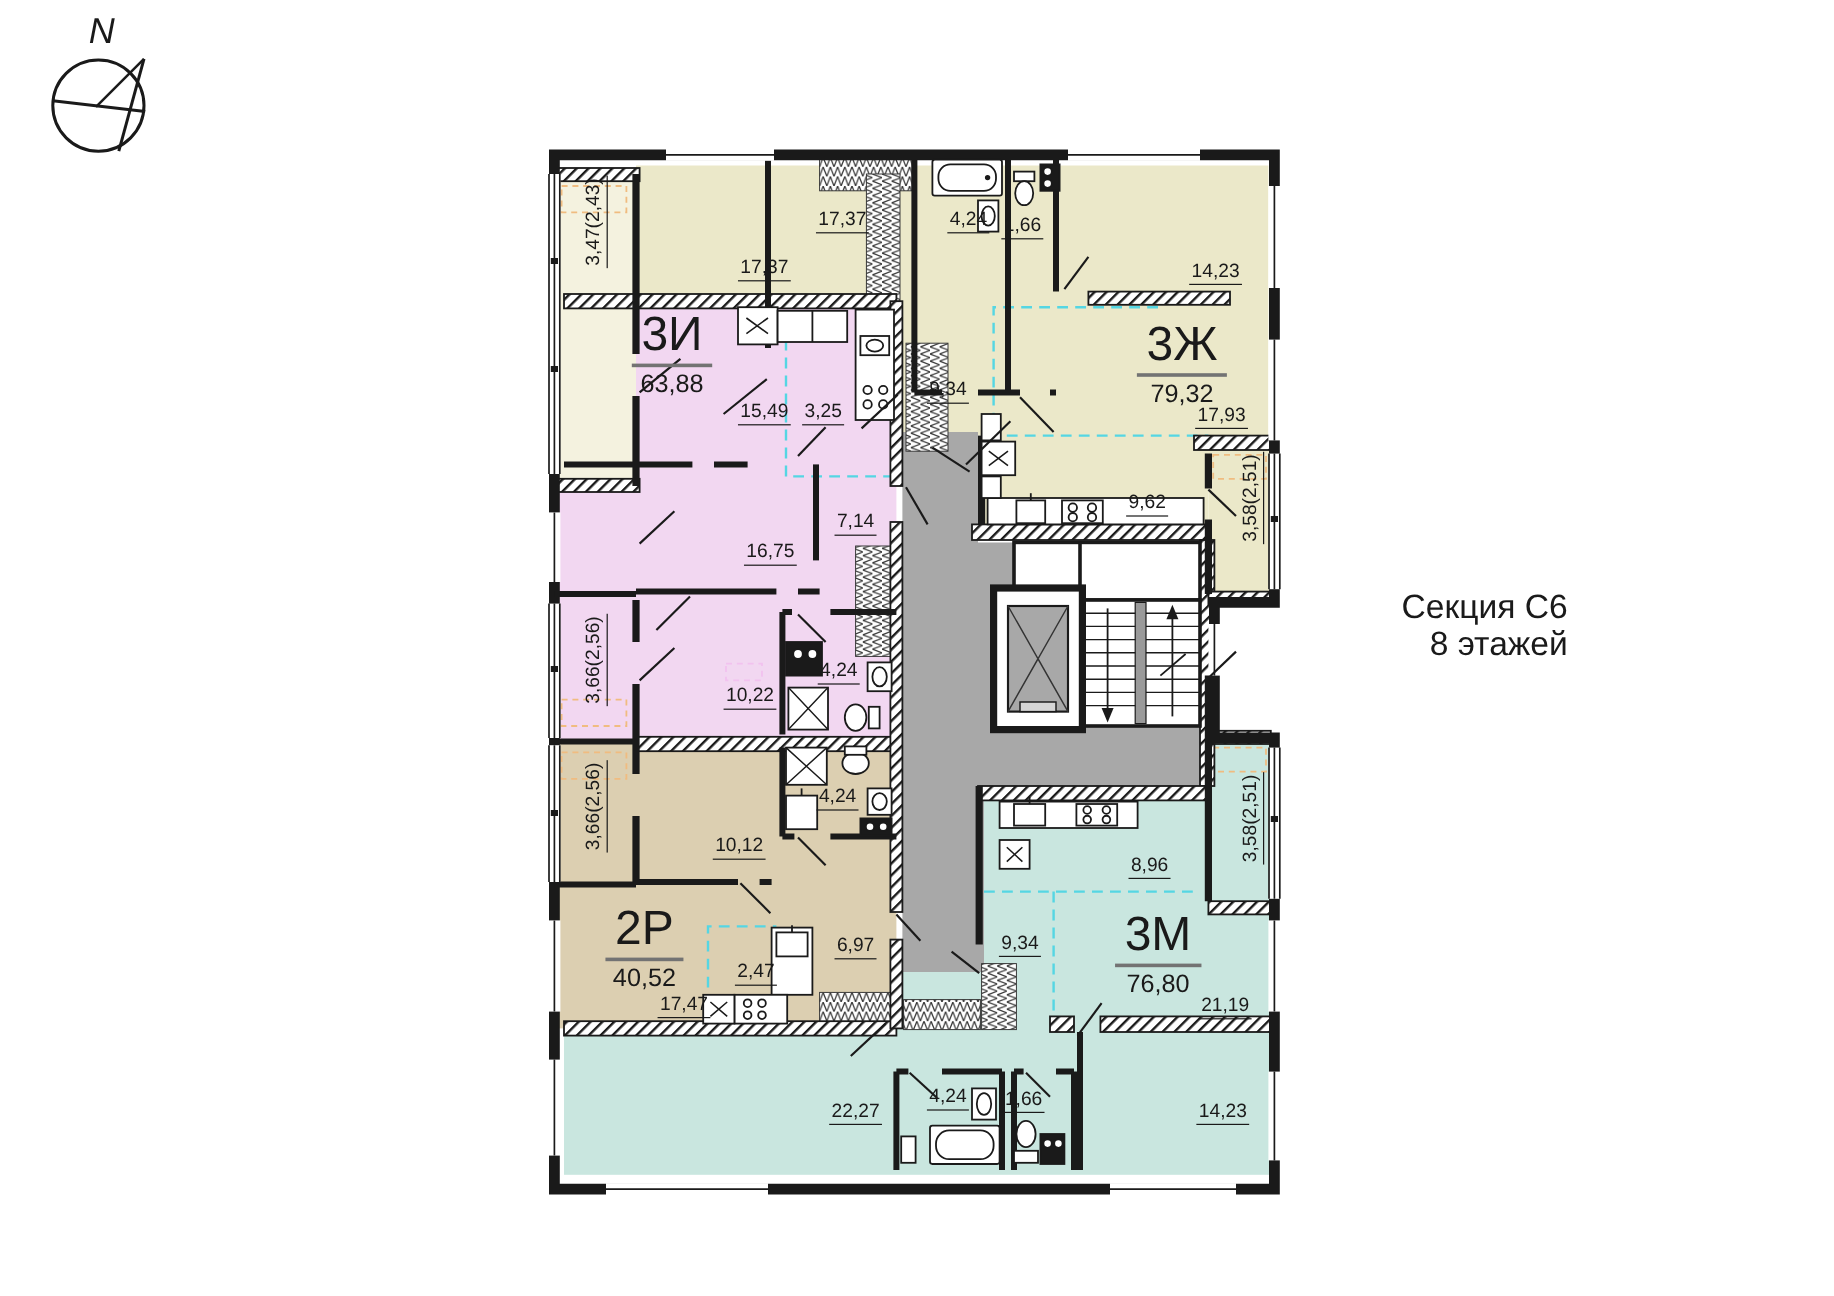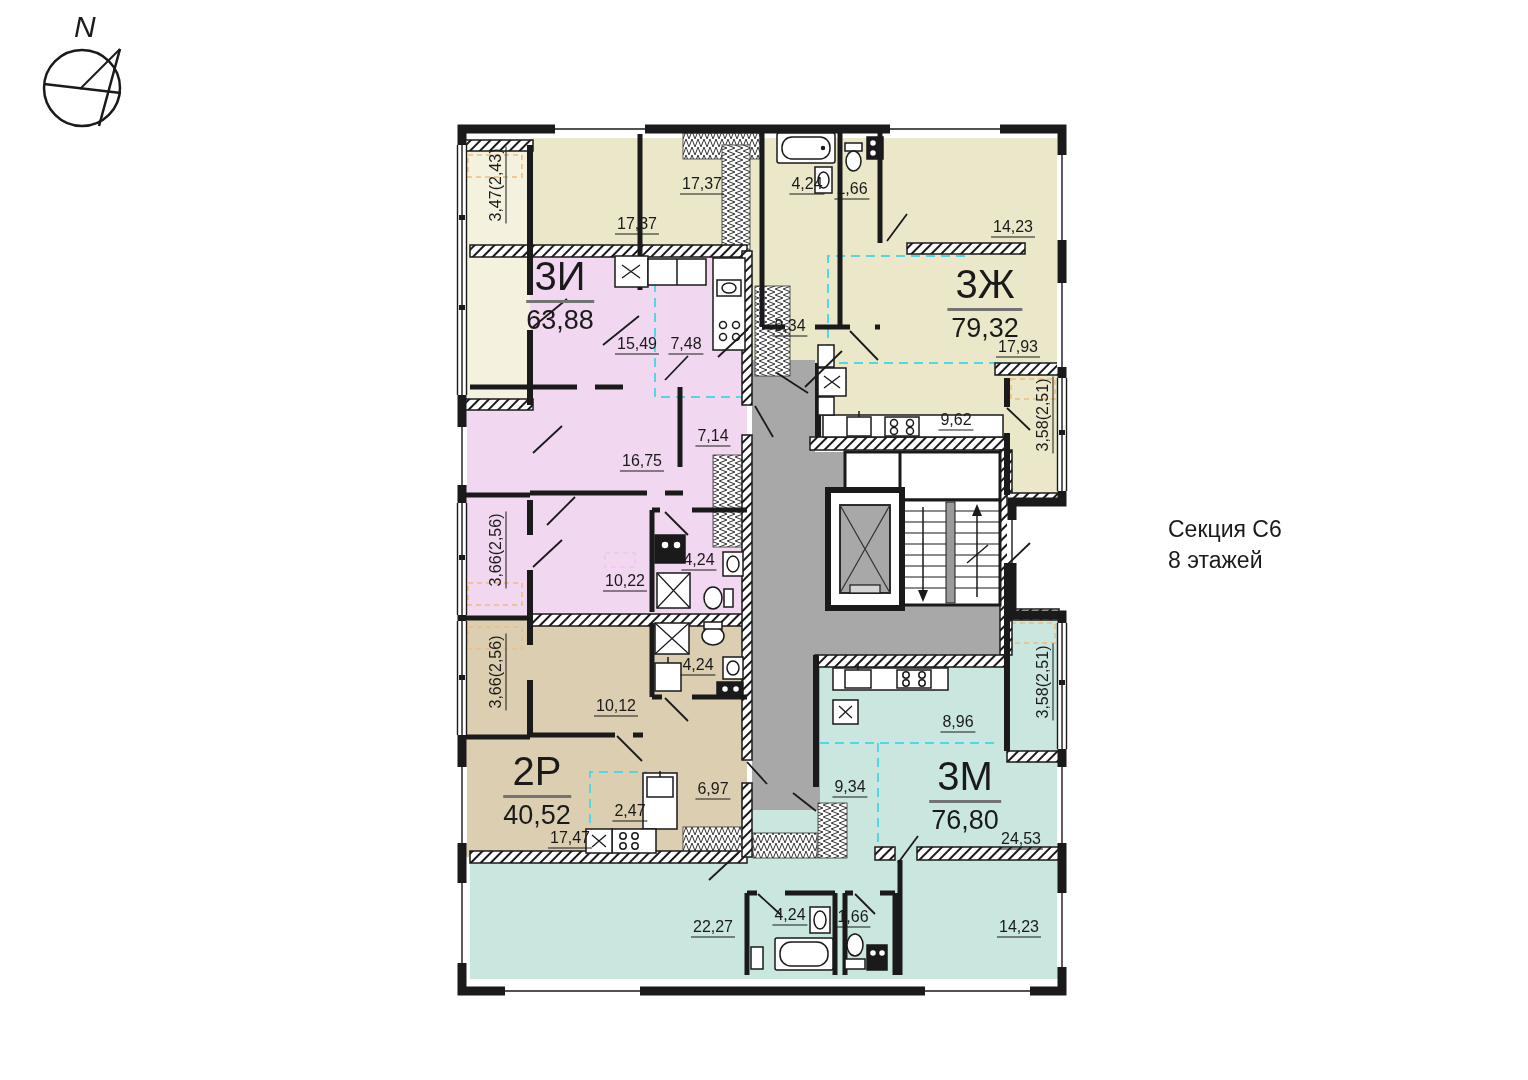"63,88" .apt-area { font-size: 27px -> 21px }
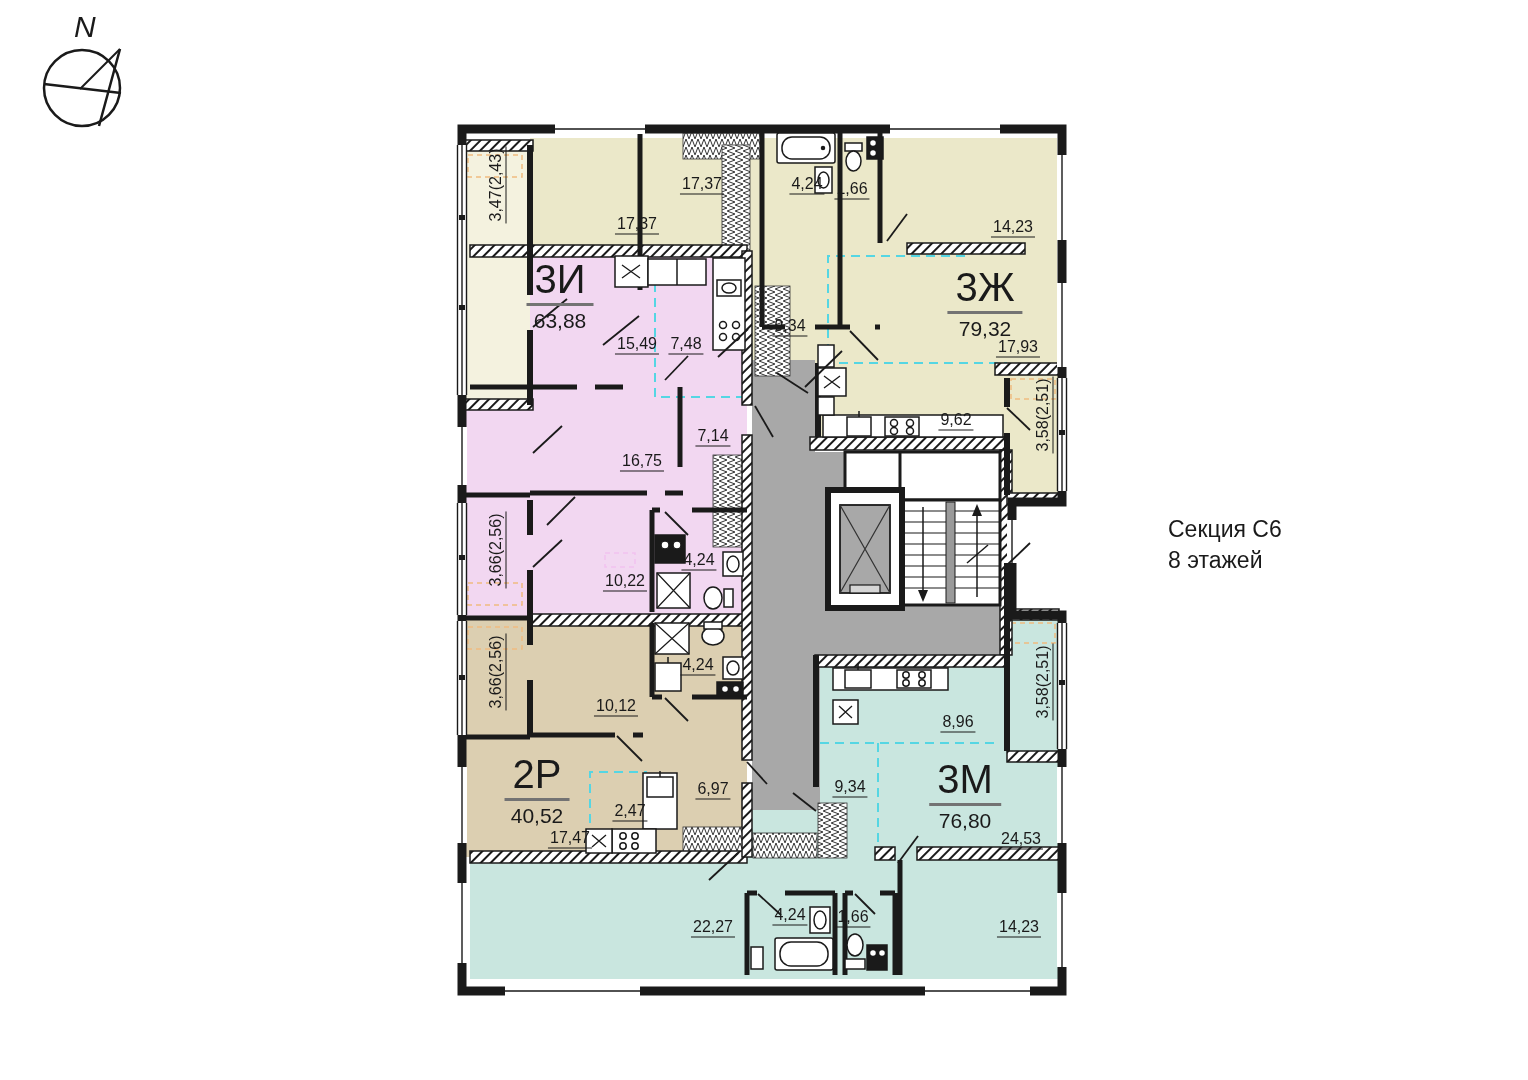"7,48" div.lbl { text: 7,48 -> 3,25 }
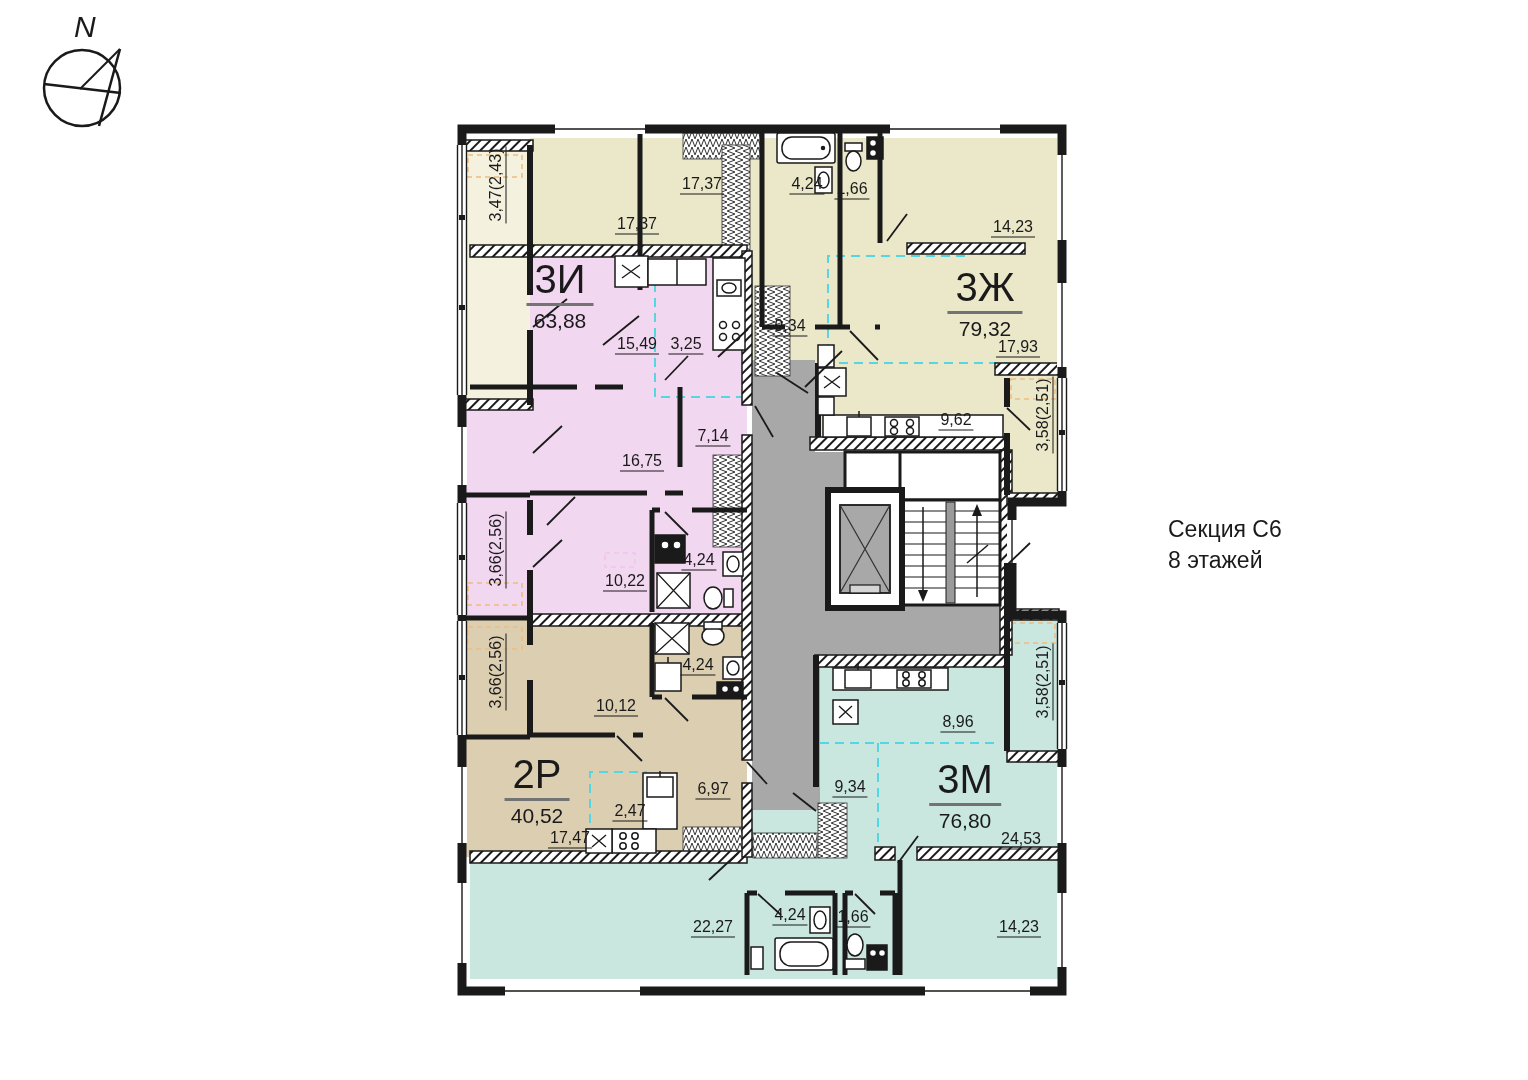"Секция С6" .side-note { font-size: 23px -> 28px; text-align: none -> right; top: 514px -> 490px }
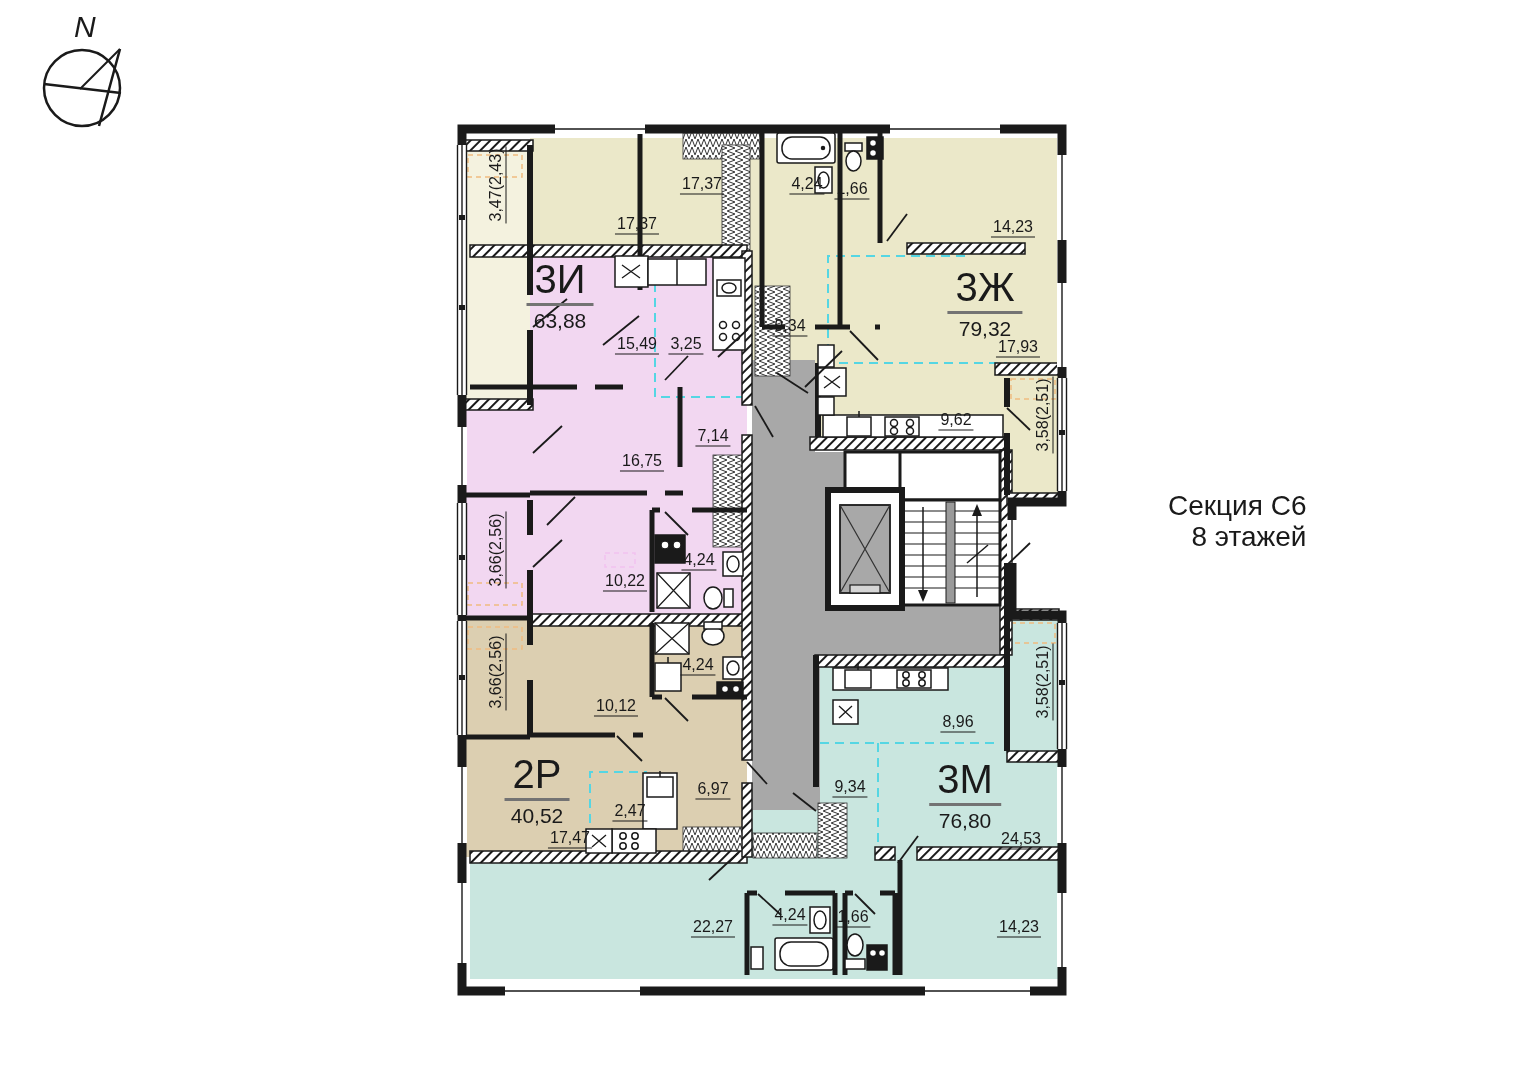"24,53" div.lbl { text: 24,53 -> 21,19 }
